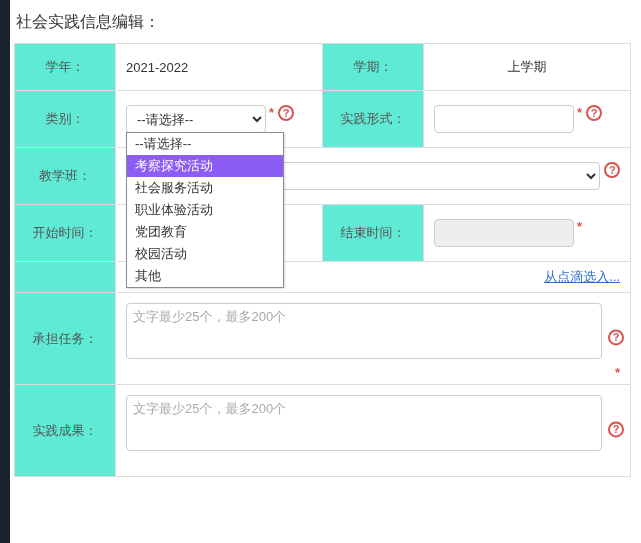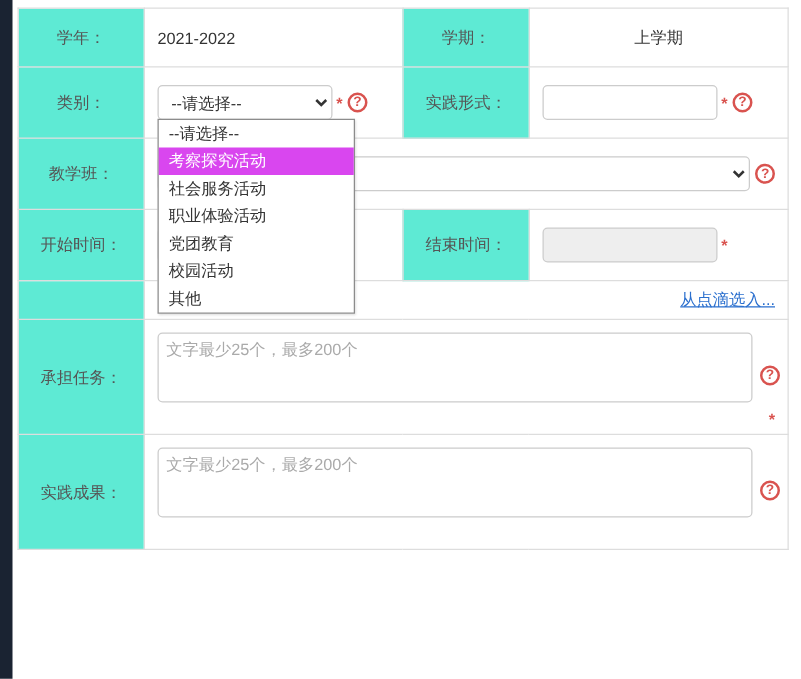"社会实践信息编辑：" h2.page-title { html: none -> <h2>社会实践信息编辑：</h2> }
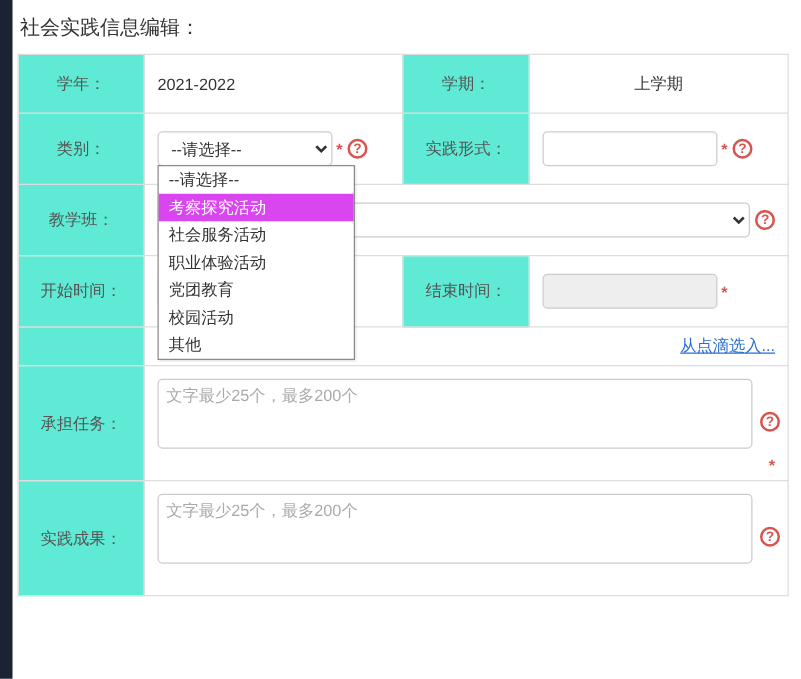"--请选择--" .select-wrap, .input-wrap { align-items: center -> flex-start }
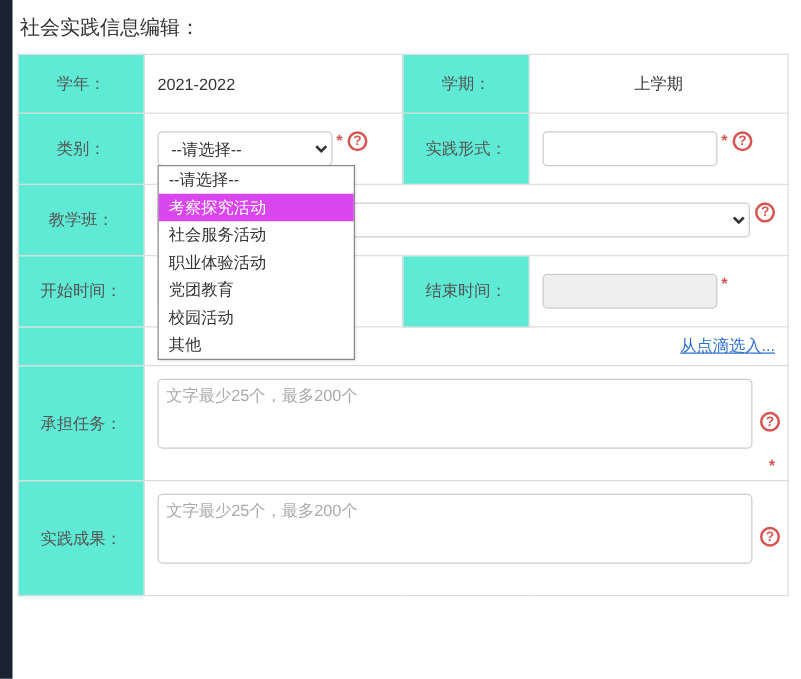"考察探究活动" .dropdown-open .opt.highlight { background: #d946ef -> #8b5cf6 }
